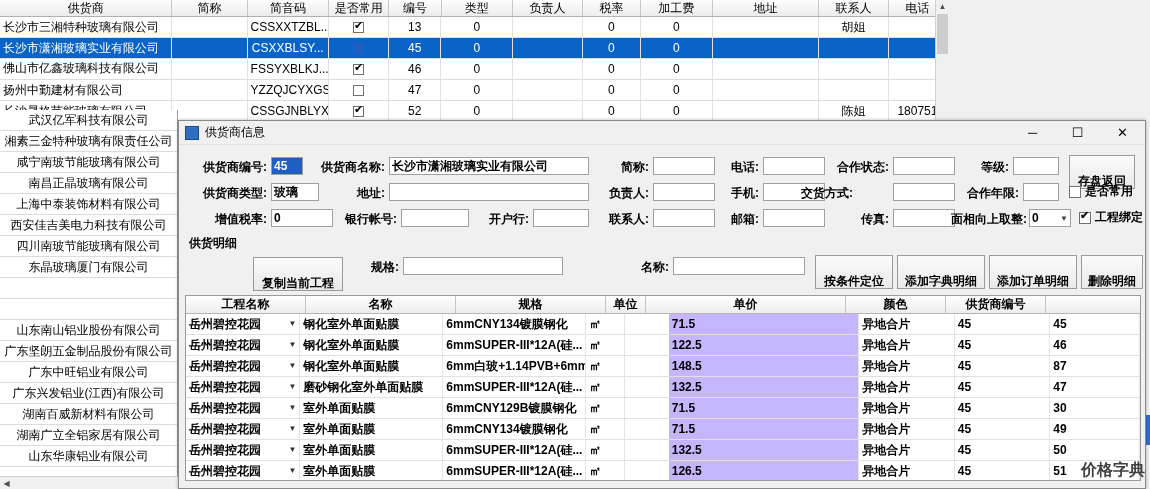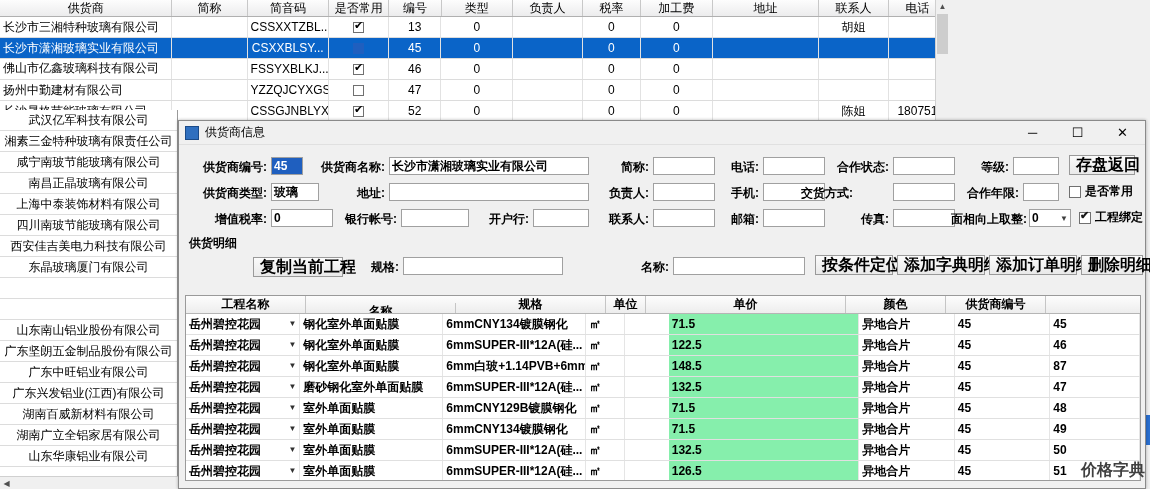"存盘返回" .btn { font-size: 16px -> 12px; padding: 0 6px -> 16px 6px }
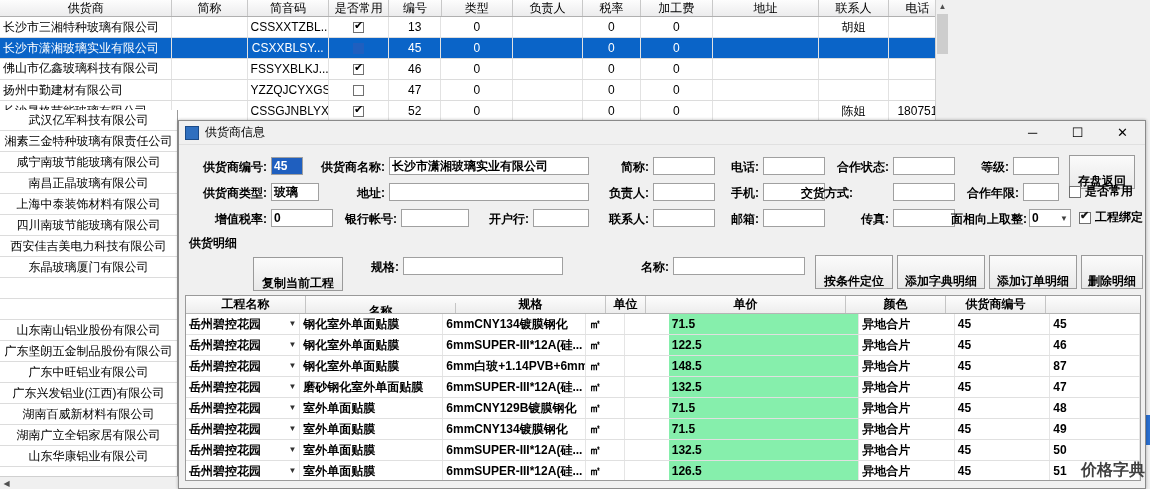"四川南玻节能玻璃有限公司" div.ll-row { order: before "西安佳吉美电力科技有限公司" -> after "西安佳吉美电力科技有限公司" }
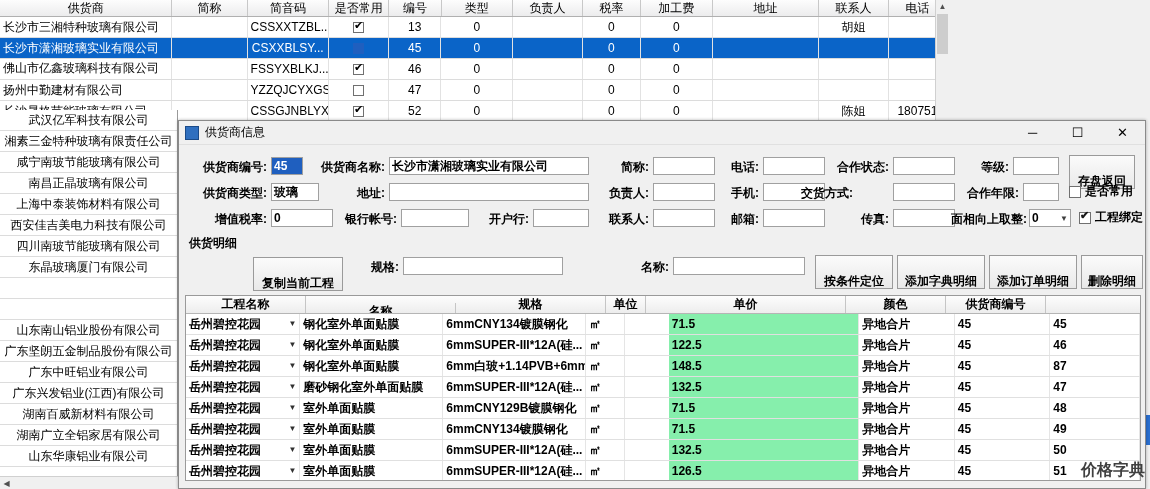"名称" div.c { margin-top: 7px -> none }
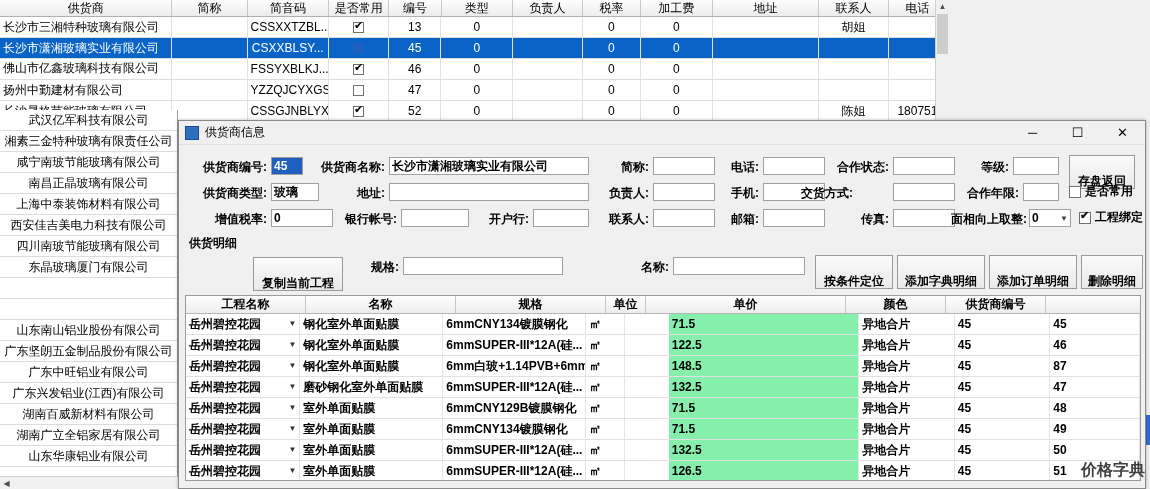"71.5" .dr .c.teal { background: #86efac -> #c4b5fd }
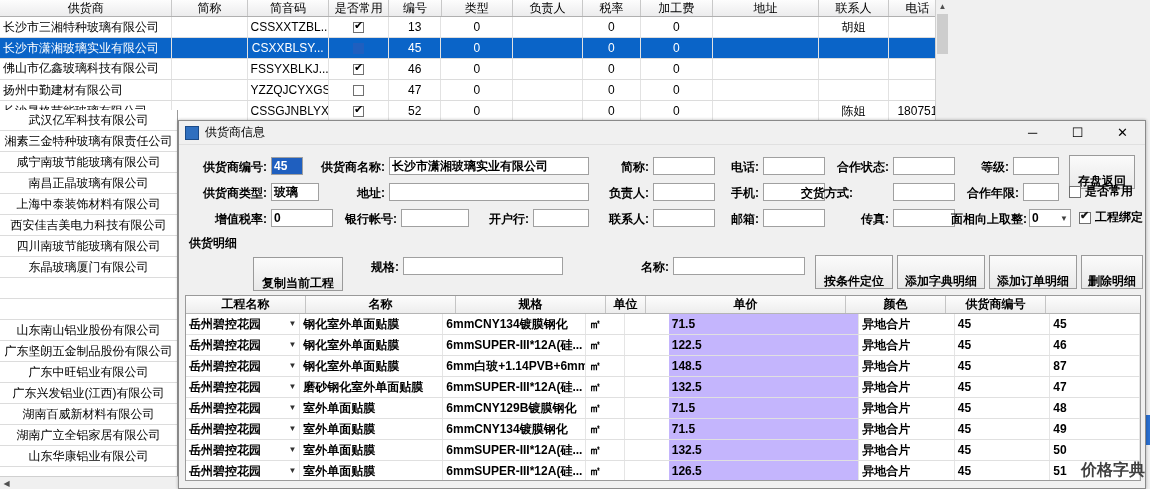"48" div.c { text: 48 -> 30 }
